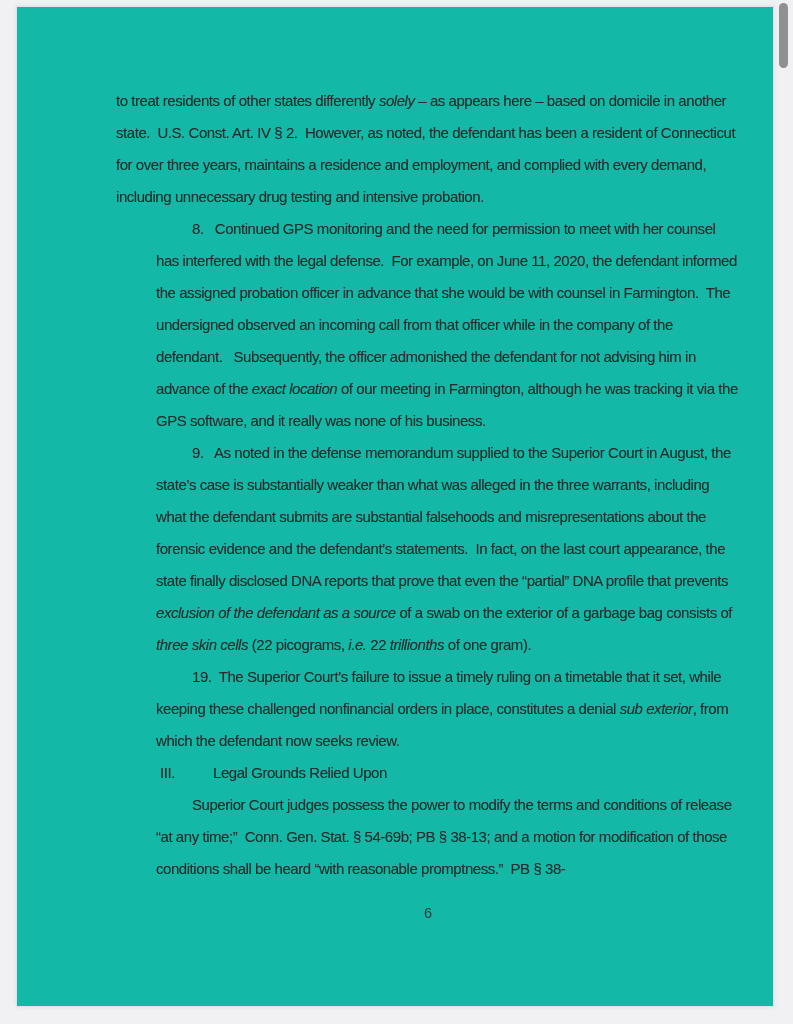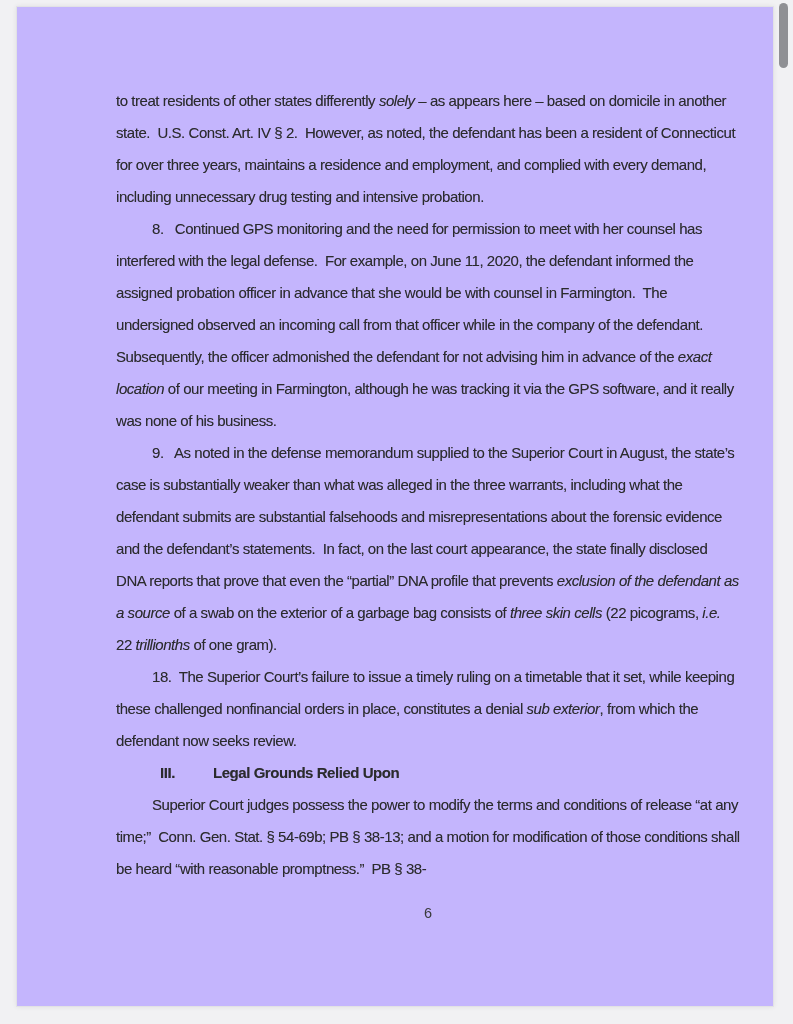"to treat residents of other" div.page { background: #c4b5fd -> #14b8a6 }
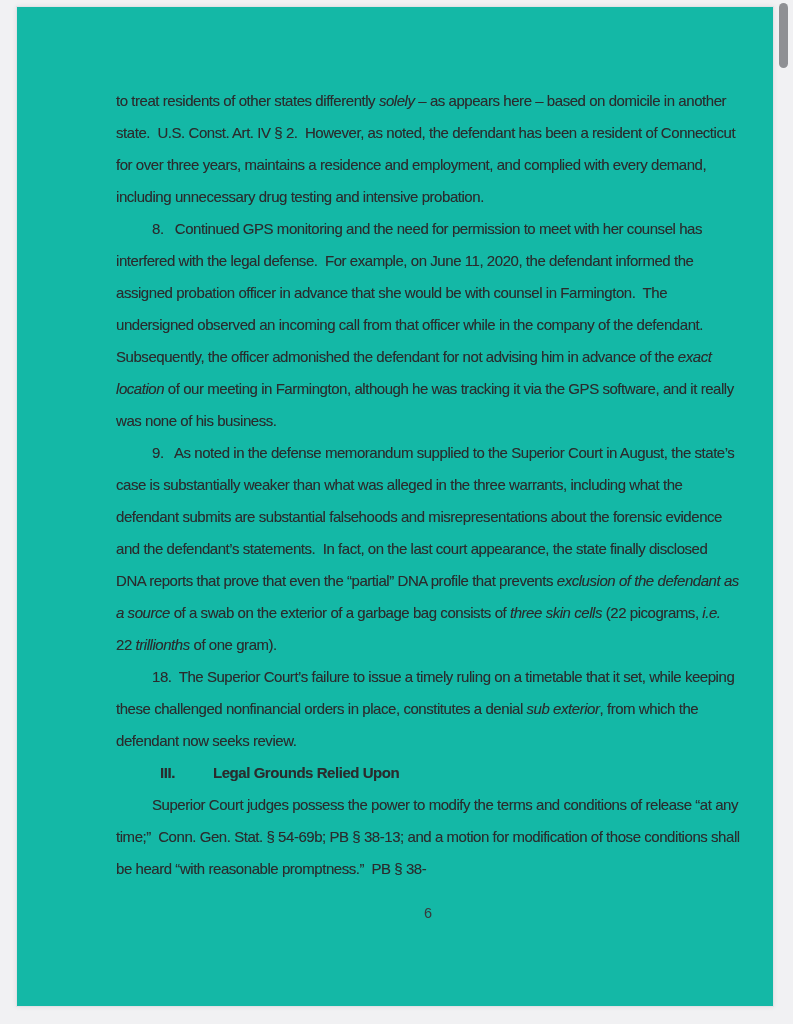"8. Continued GPS monitoring and" .para.indent { margin-left: none -> 40px }
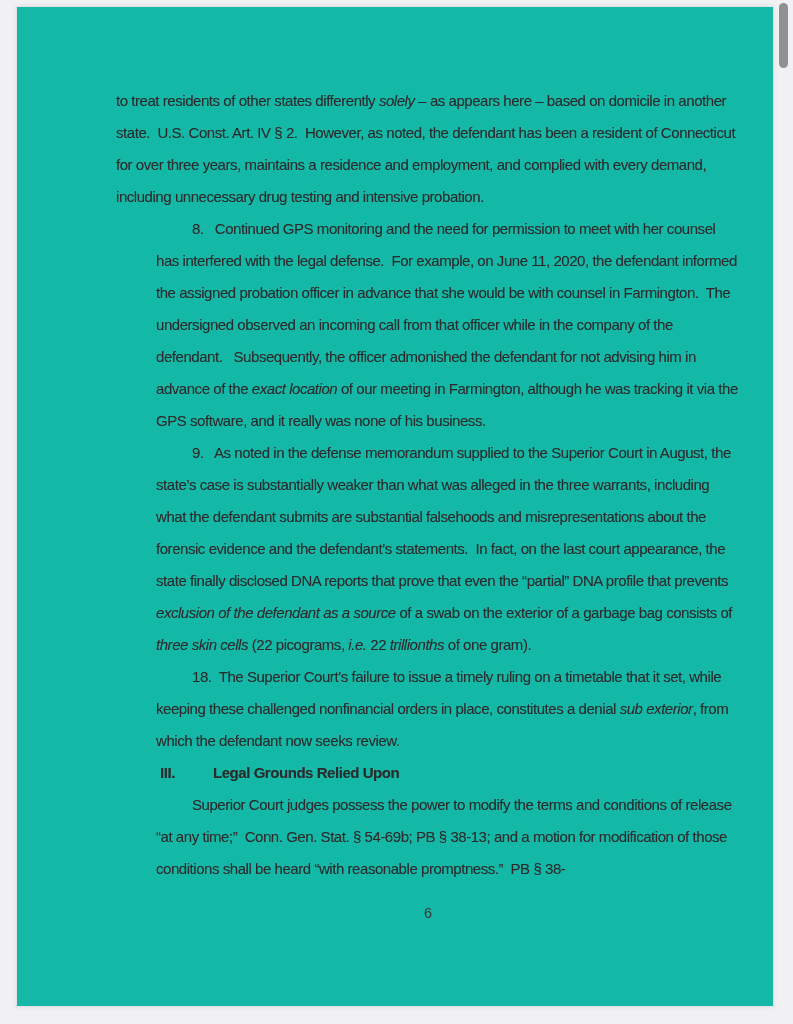"18. The Superior Court’s failure" span { text: 18 -> 19 }
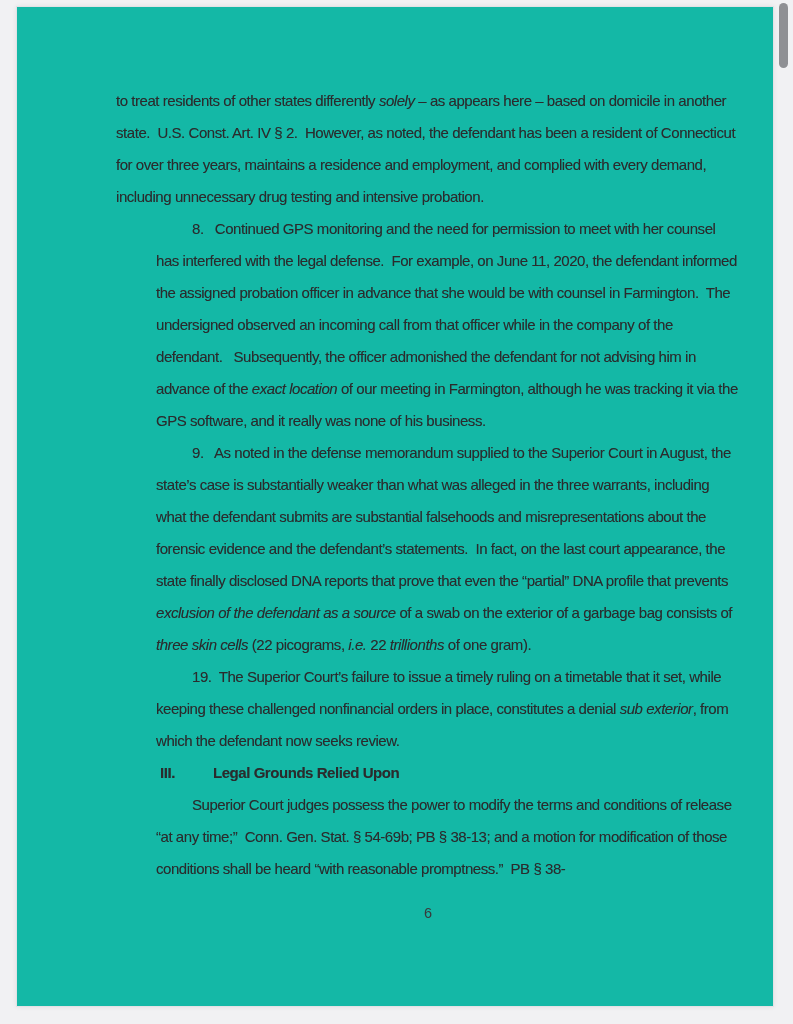"III. Legal Grounds Relied Upon" .heading { font-weight: bold -> normal }
